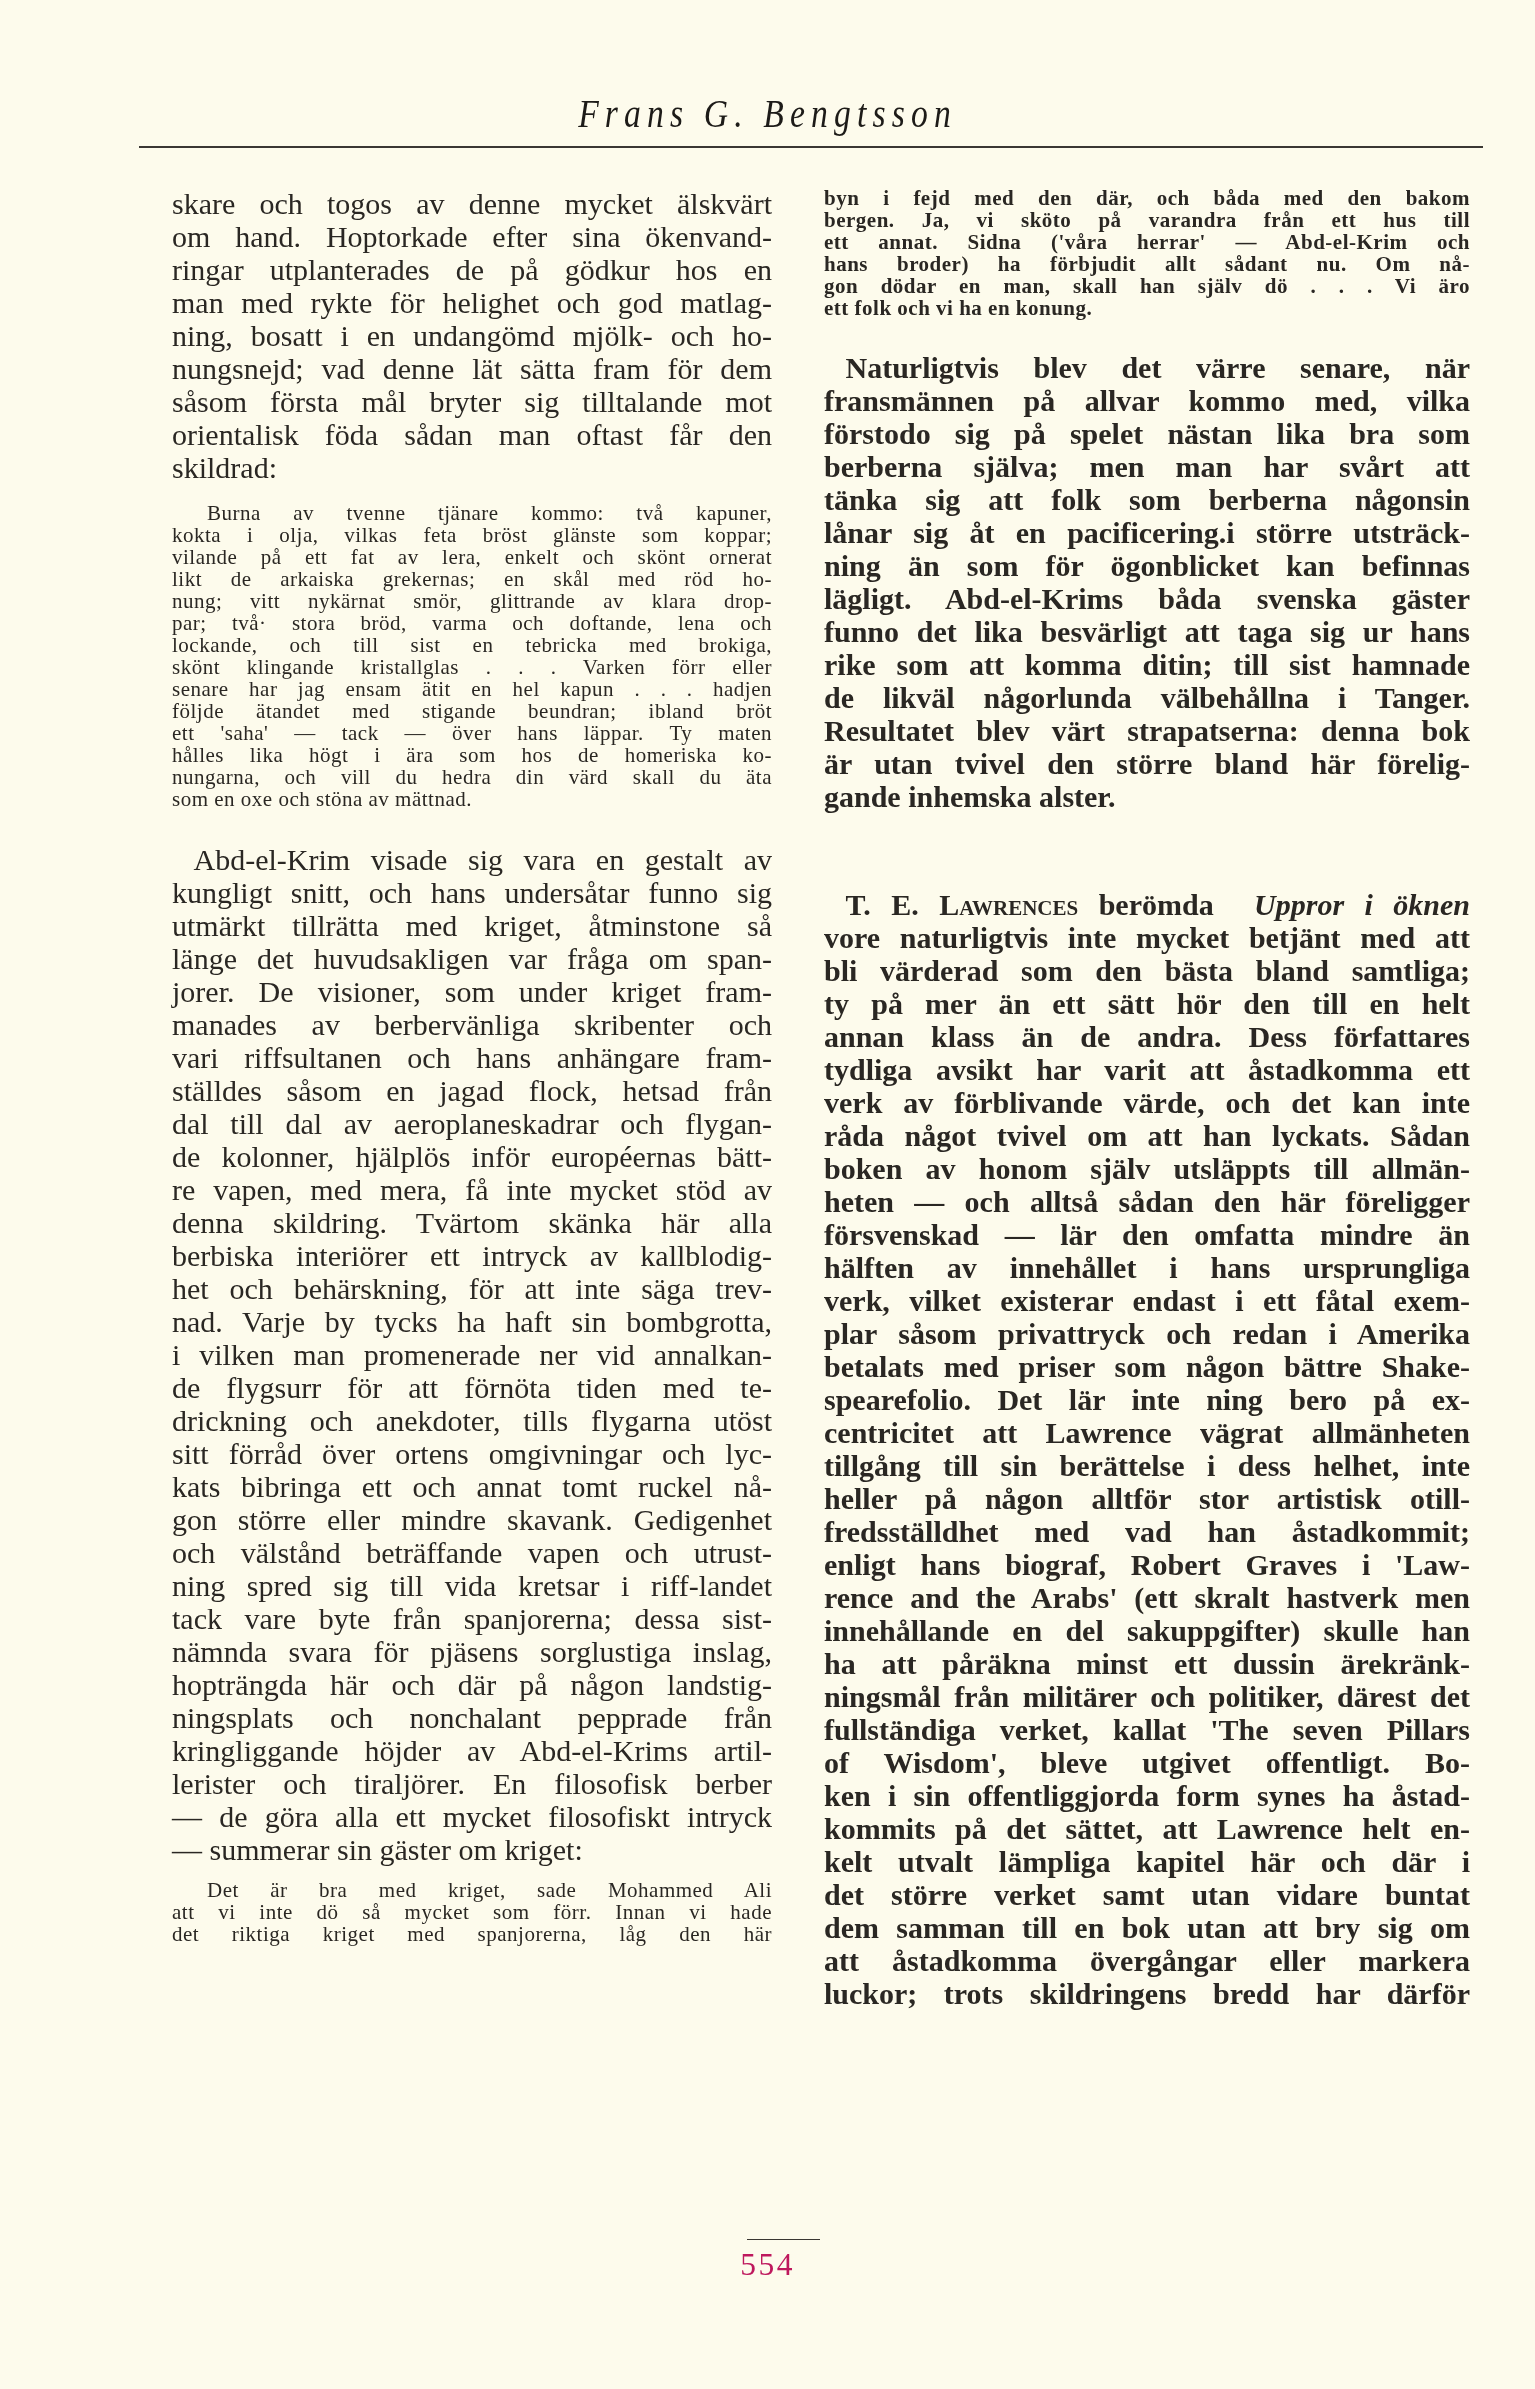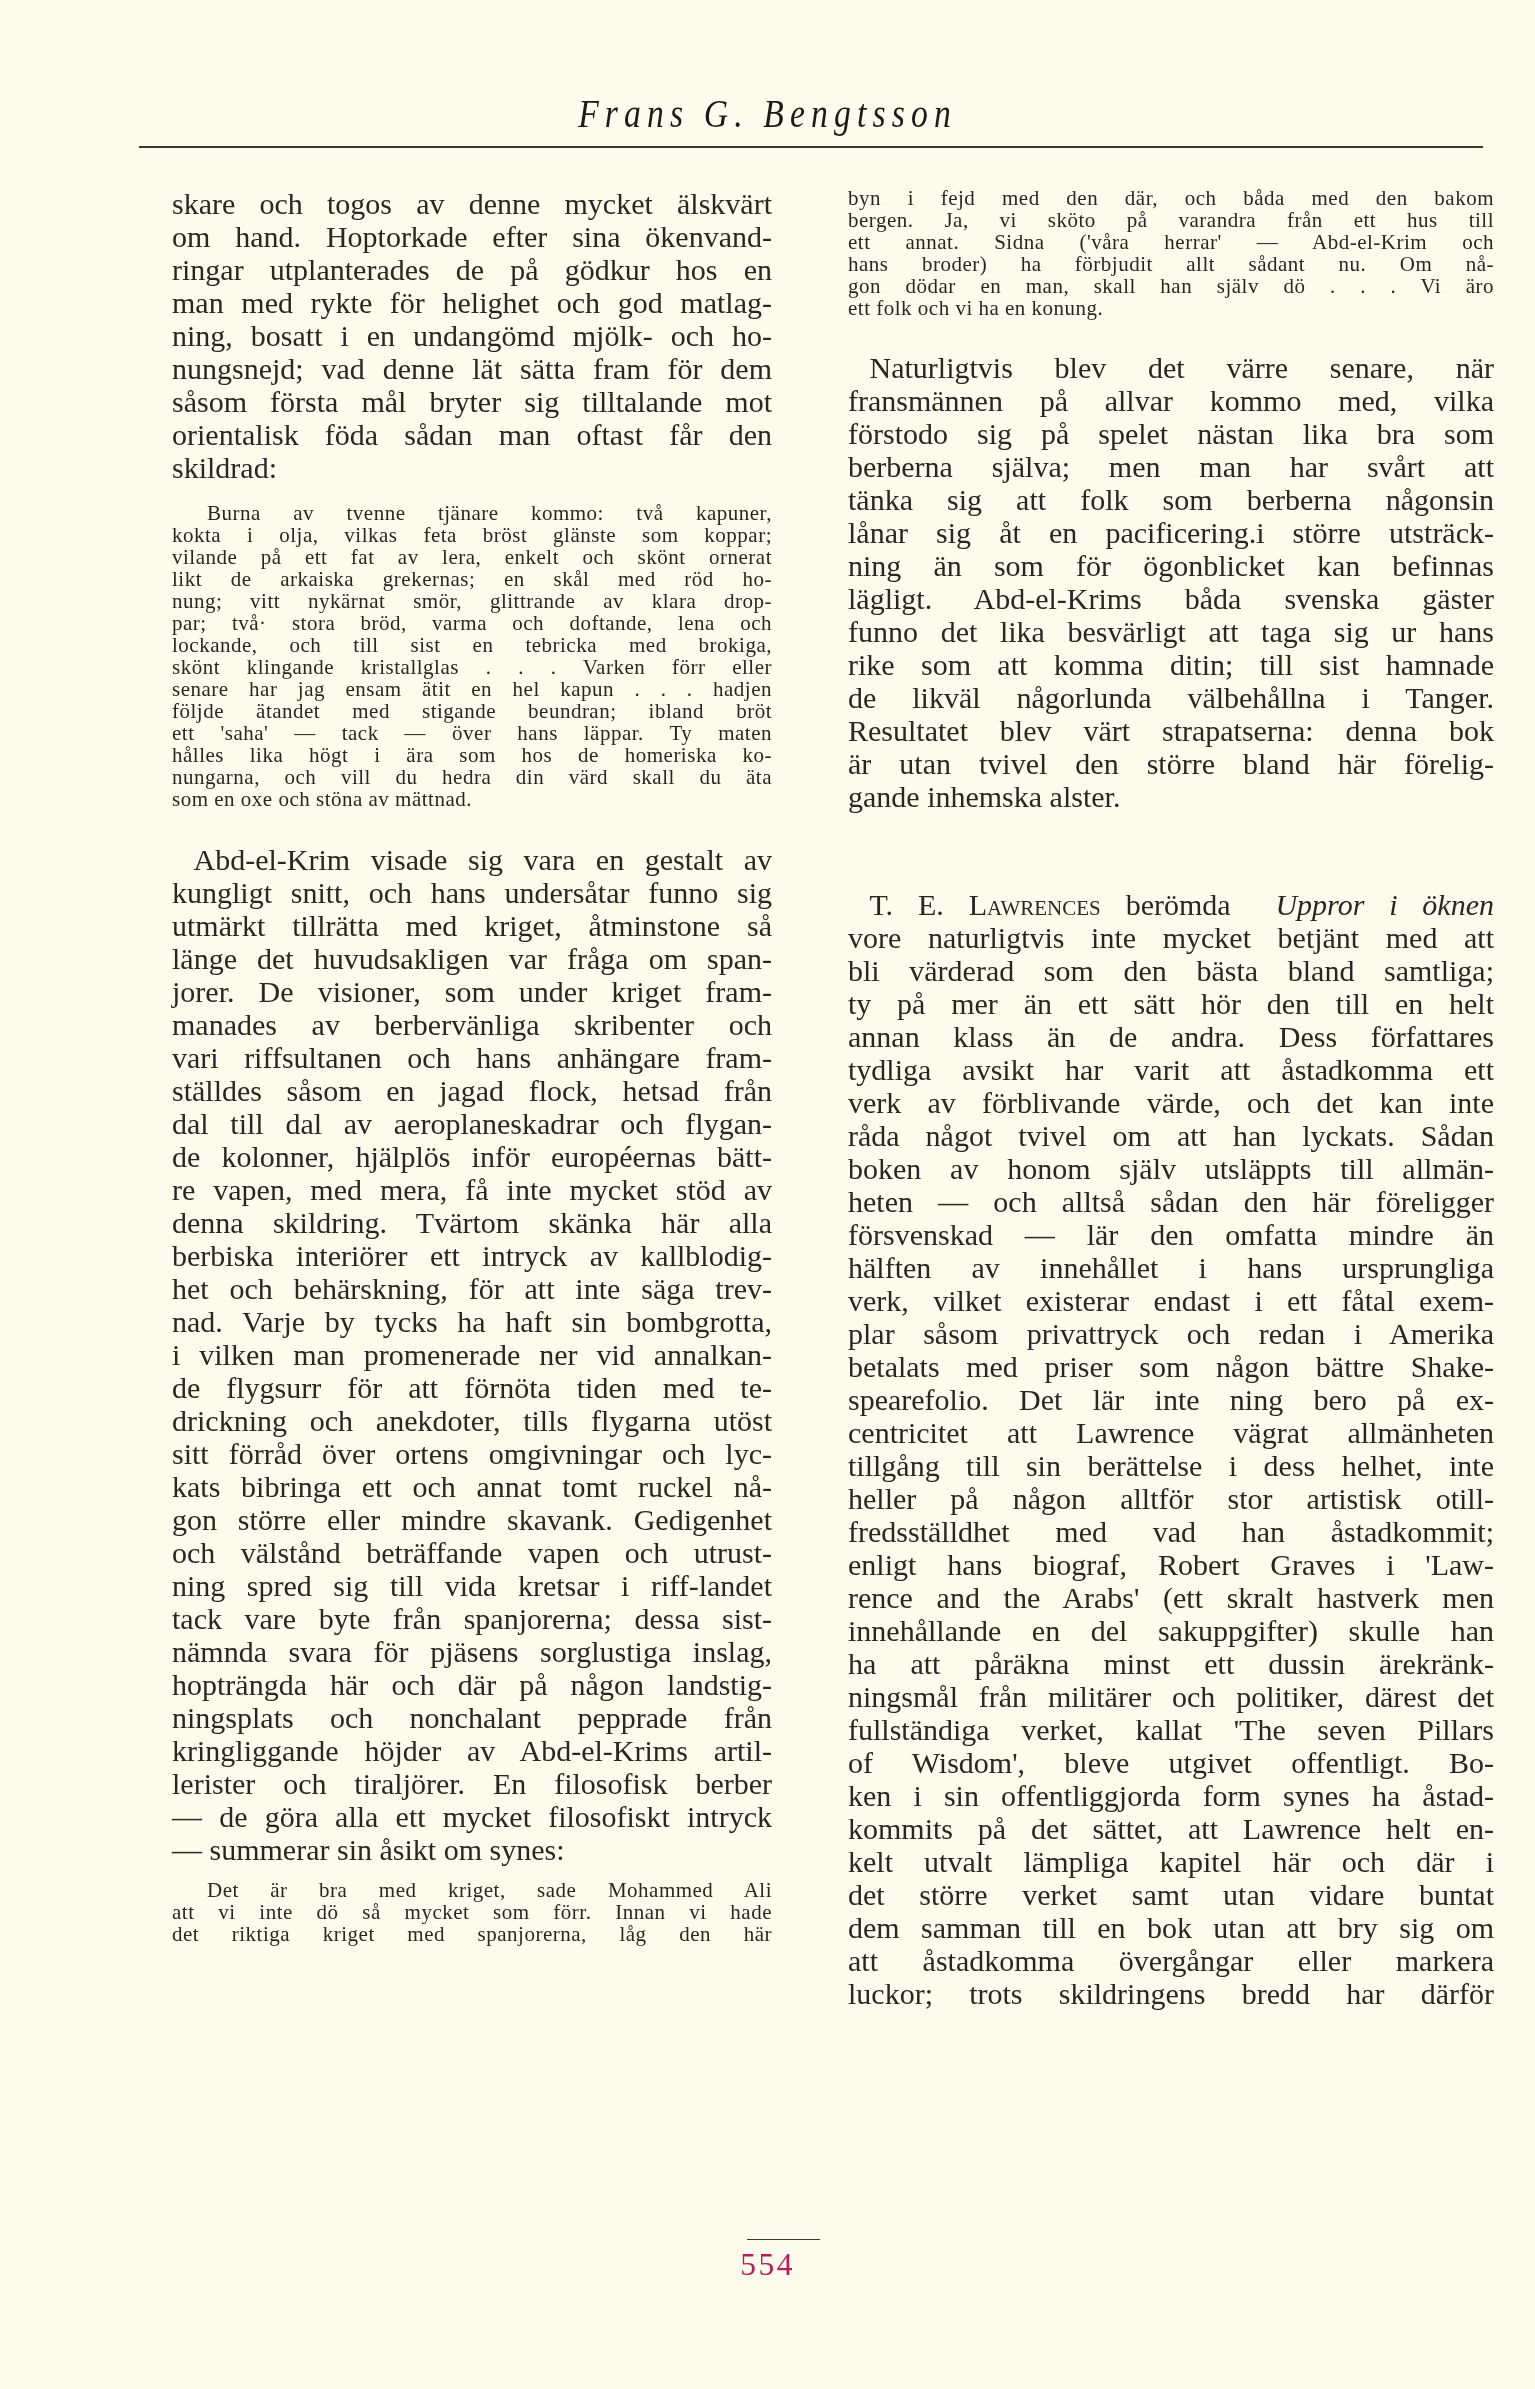"byn i fejd med den" .col-right { font-weight: none -> bold; left: 848px -> 824px }
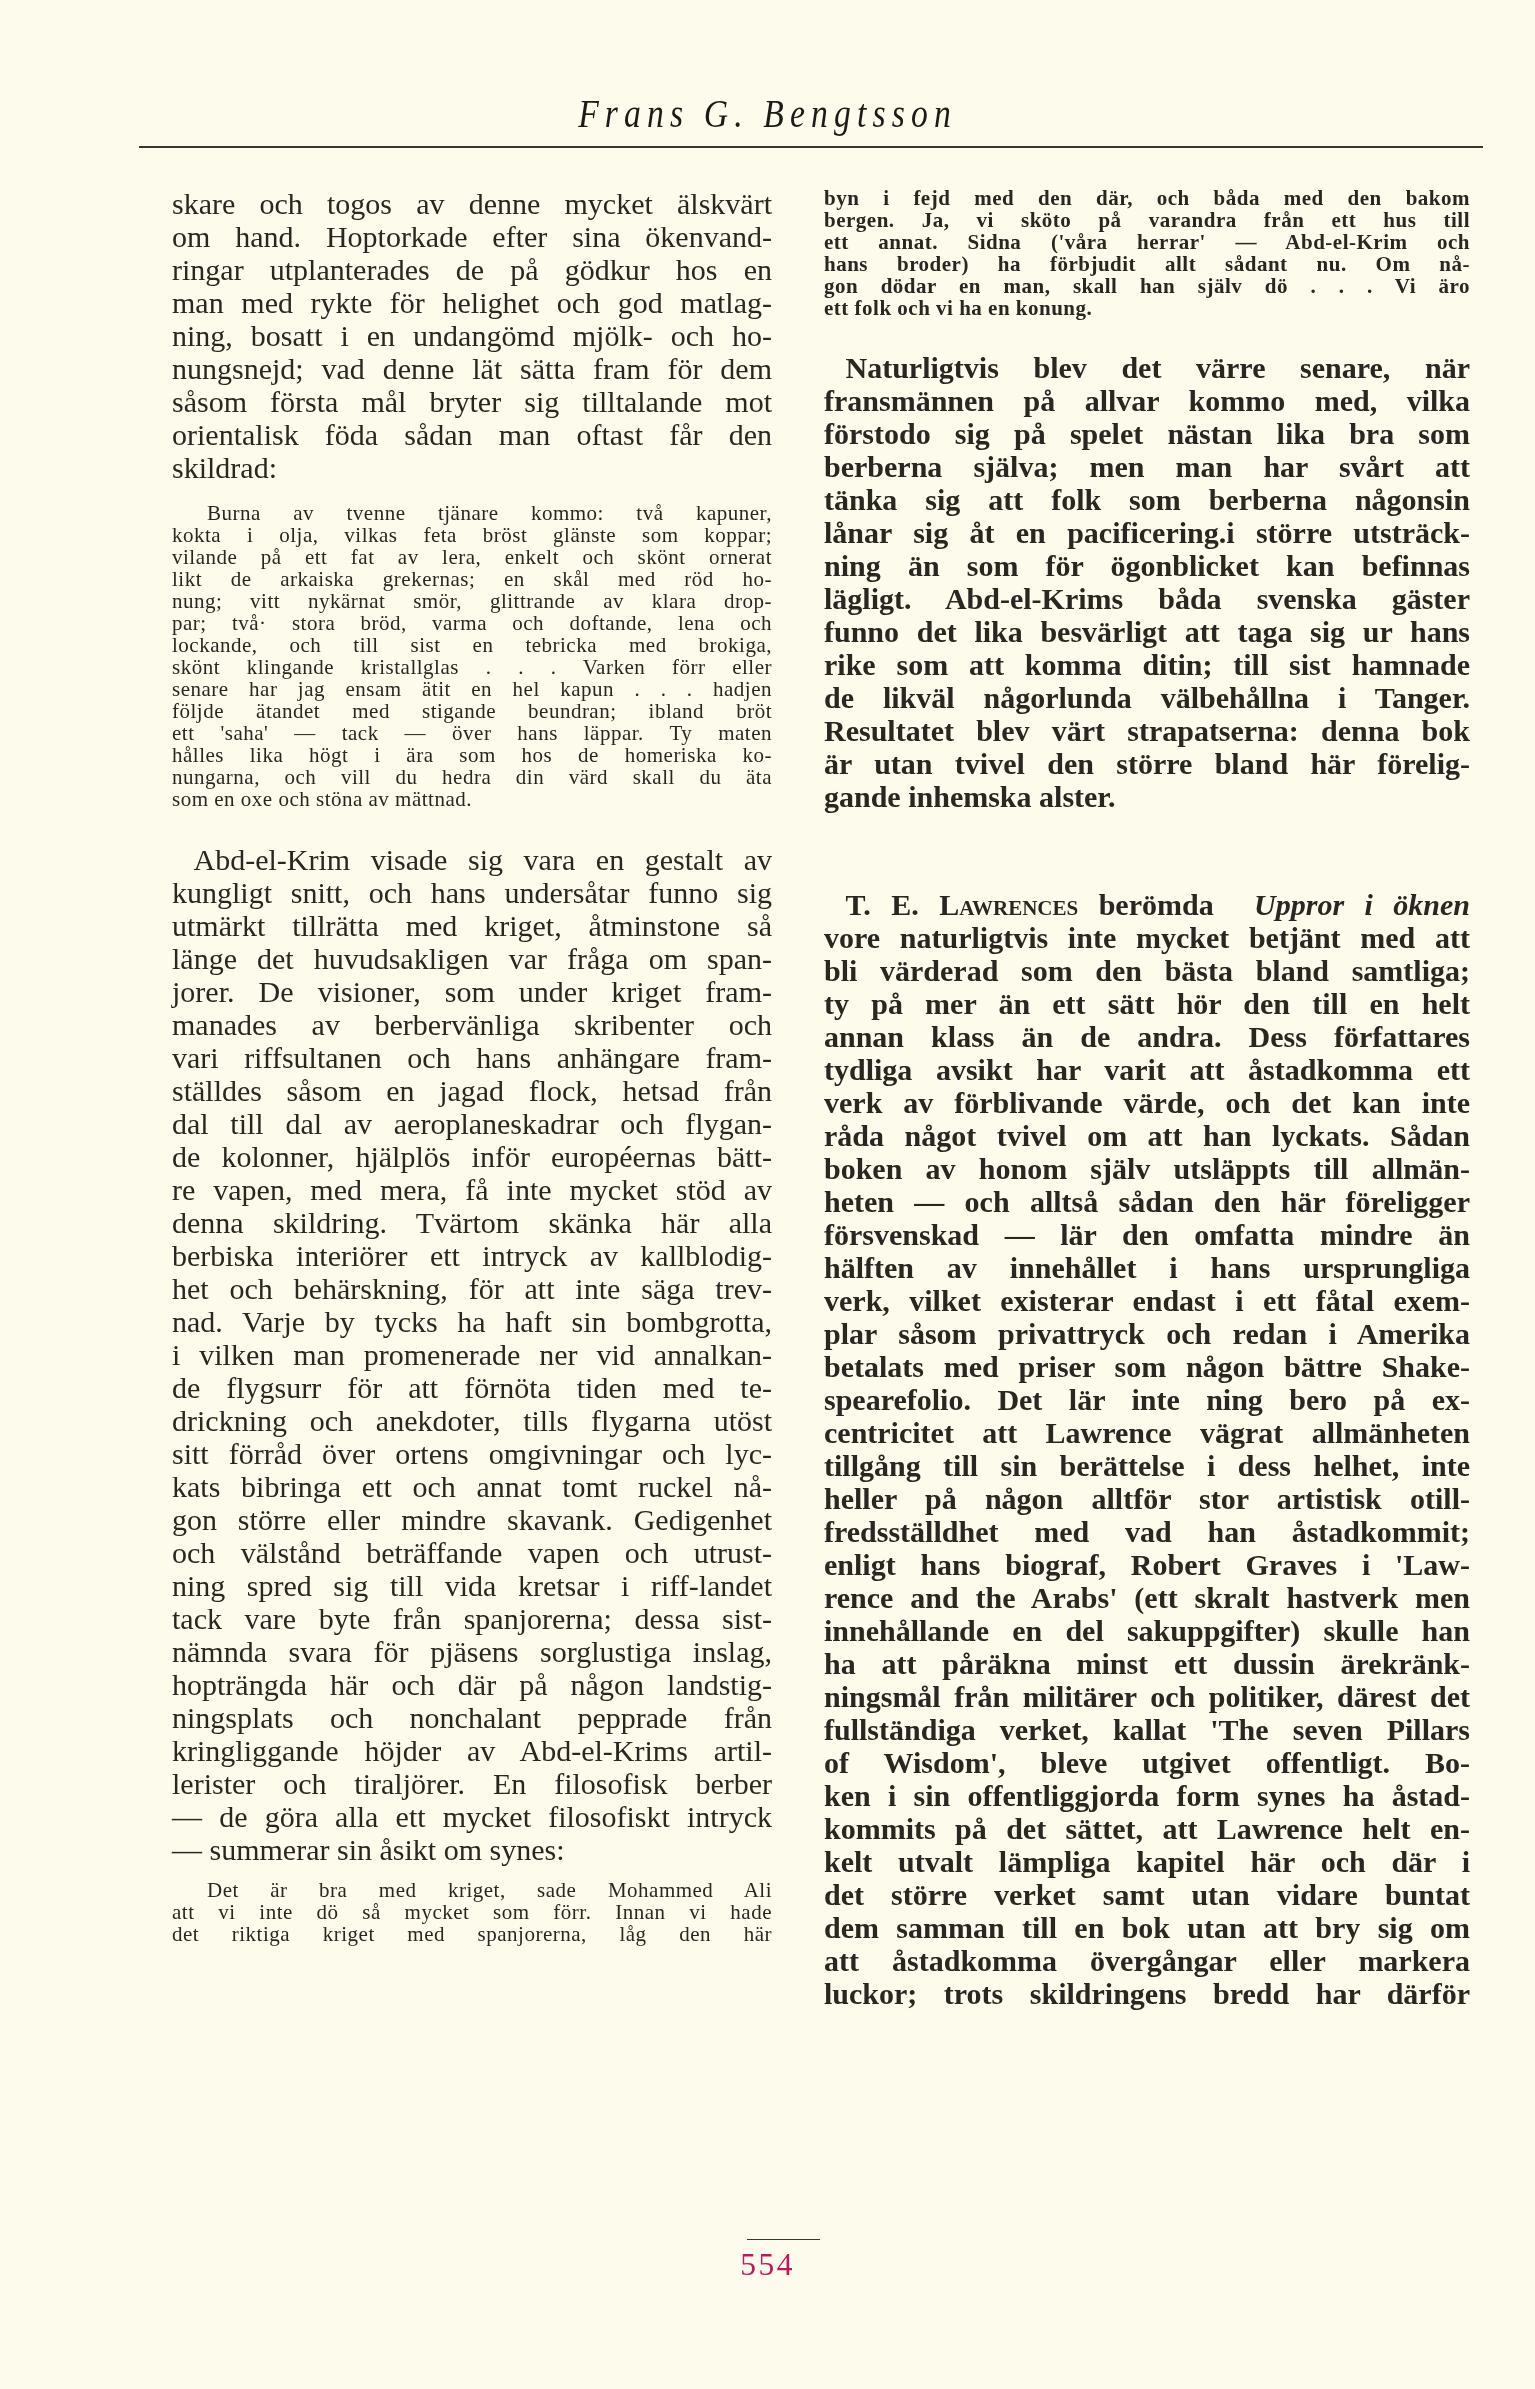"— summerar sin åsikt om" div.body-line { text: åsikt om synes -> gäster om kriget }
